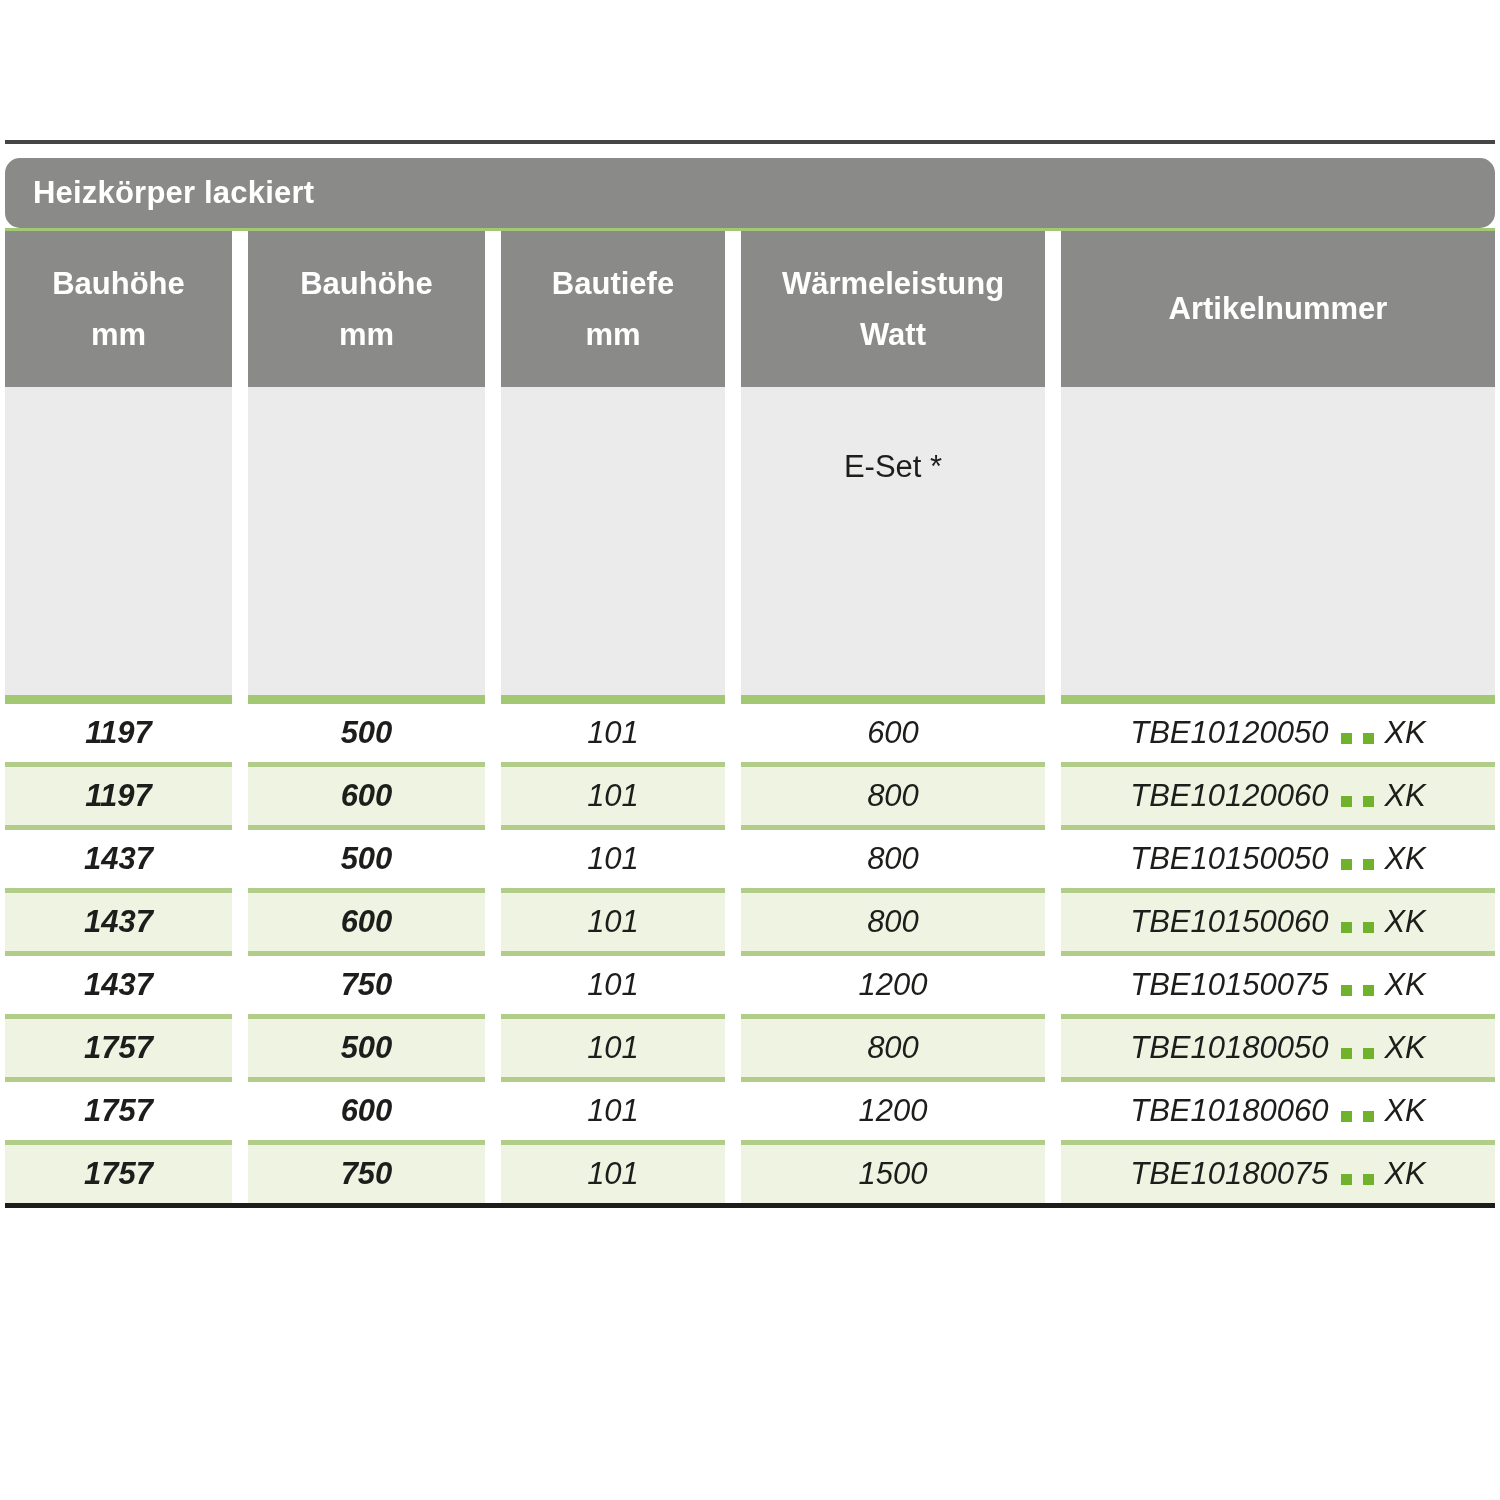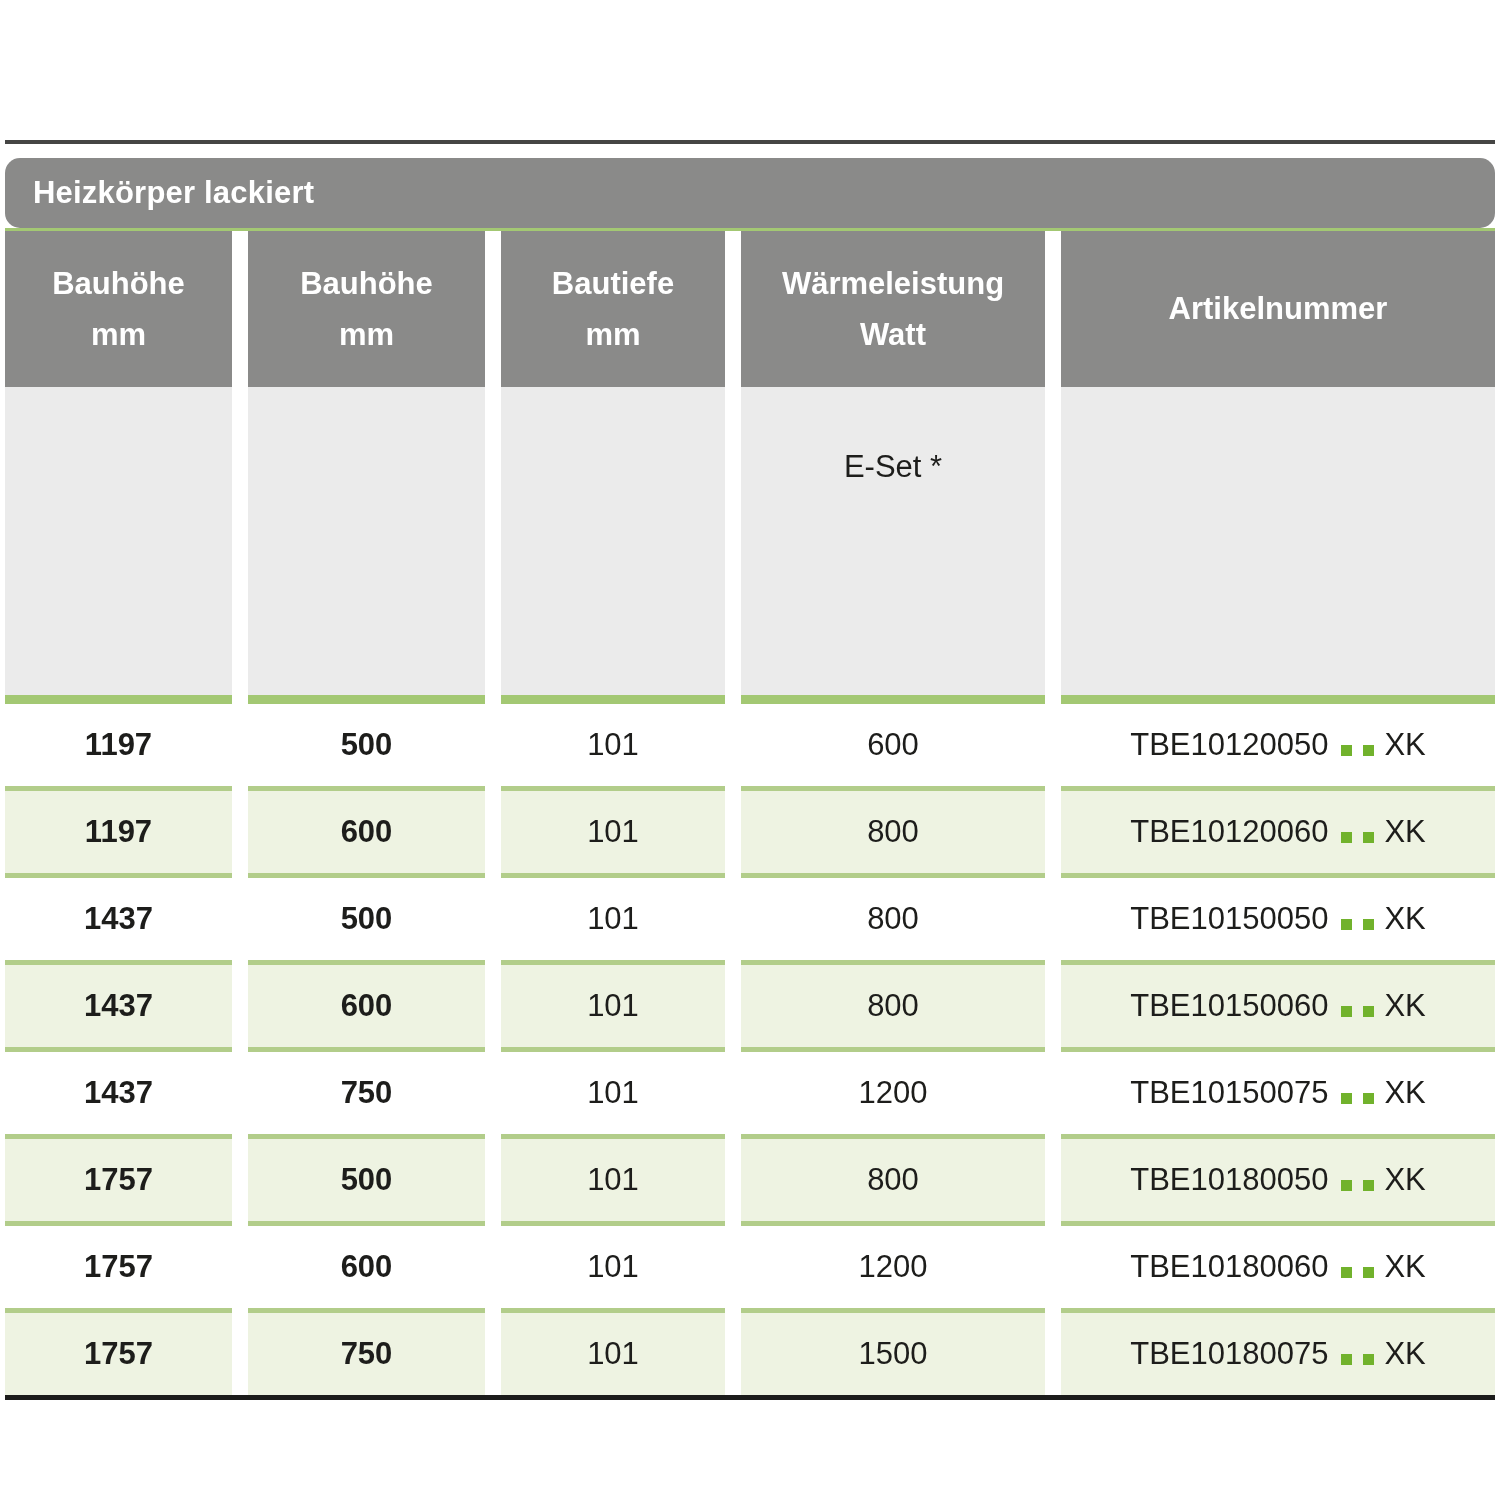"1197" .data-row .cell { font-style: none -> italic; height: 82px -> 58px }
